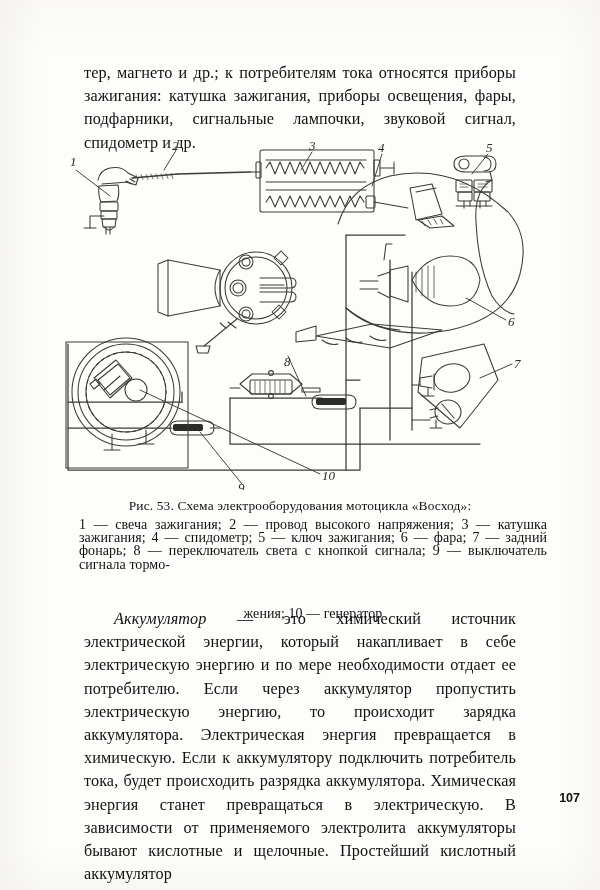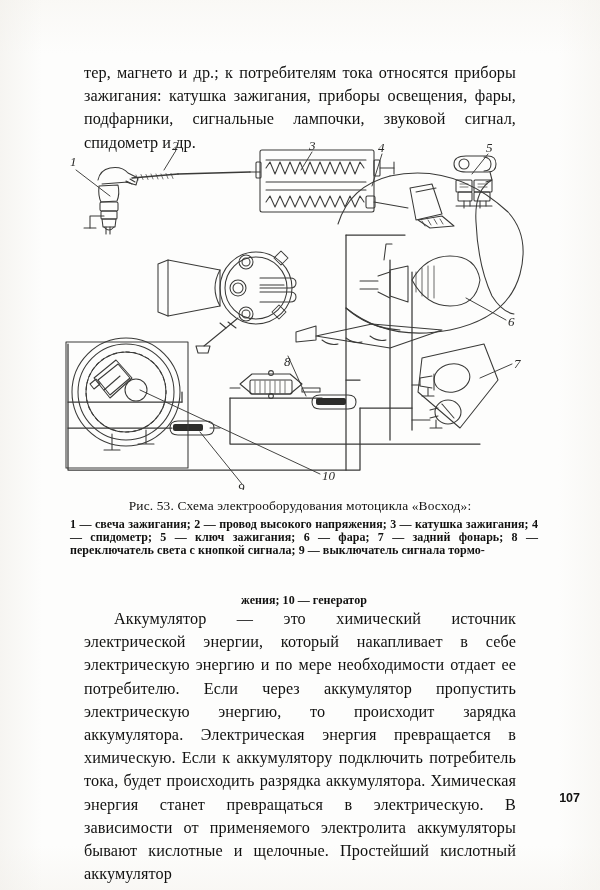"1 — свеча зажигания; 2" .legend { font-size: 12px -> 14px; font-weight: bold -> none; left: 70px -> 79px }
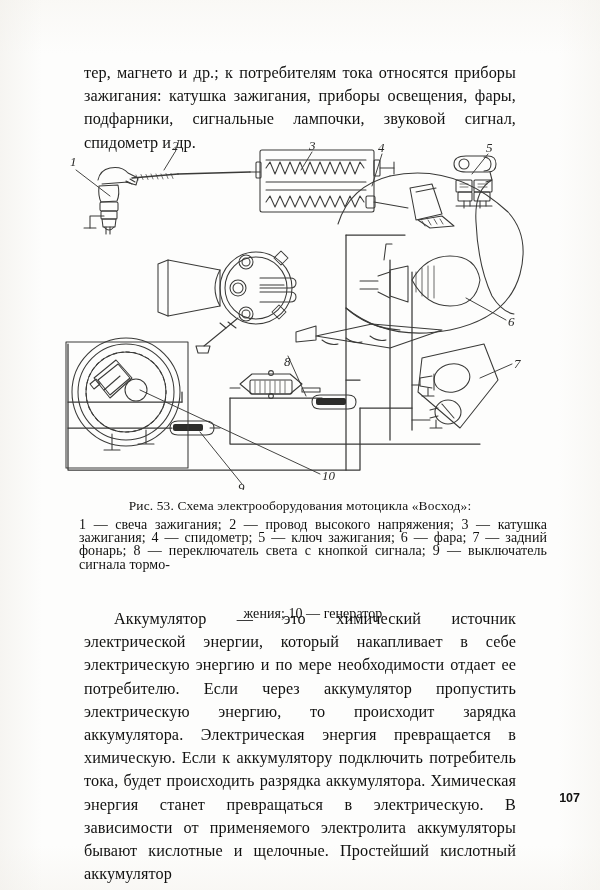"Аккумулятор" .textblock .italic-term { font-style: none -> italic }
